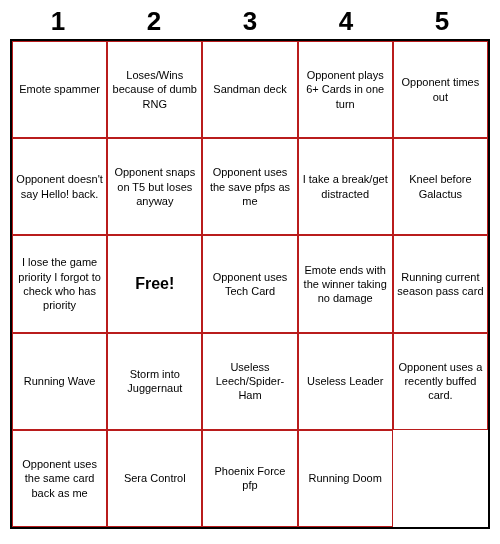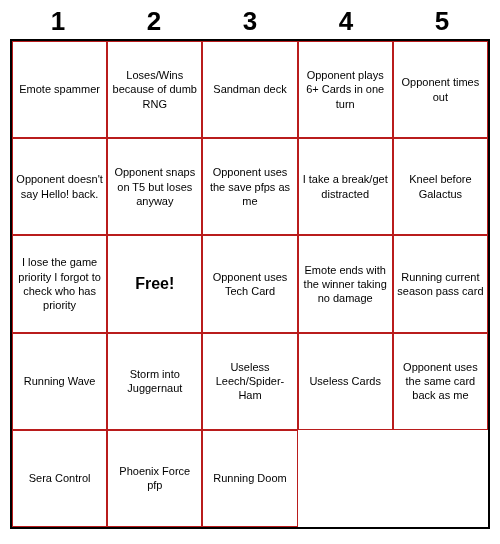"Opponent uses a recently buffed" div.cell { html: none -> <div>Opponent uses a recently buffed card.</div> }
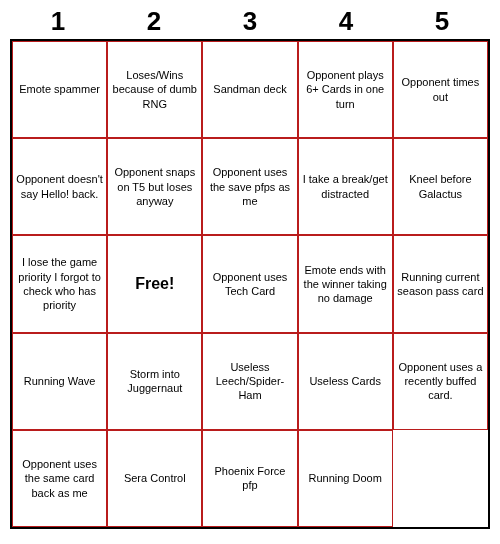"Useless Cards" div.cell { text: Cards -> Leader }
